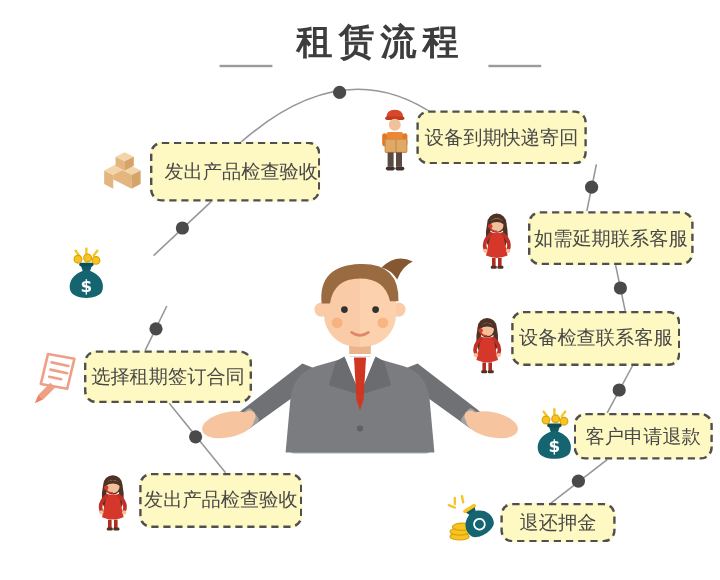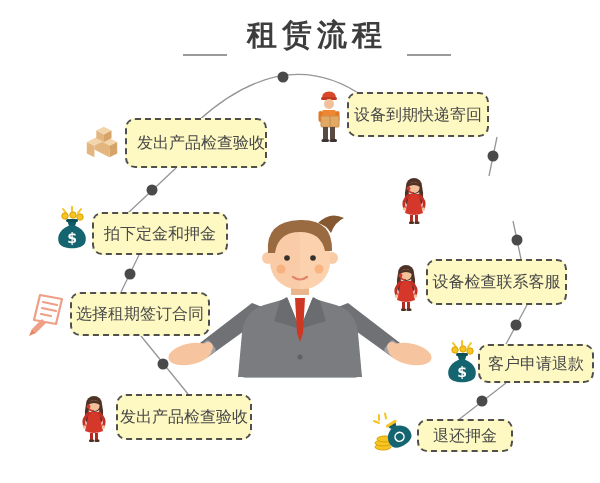"如需延期联系客服" div.step { html: none -> <div> <span>如需延期联系客服</span> </div> }
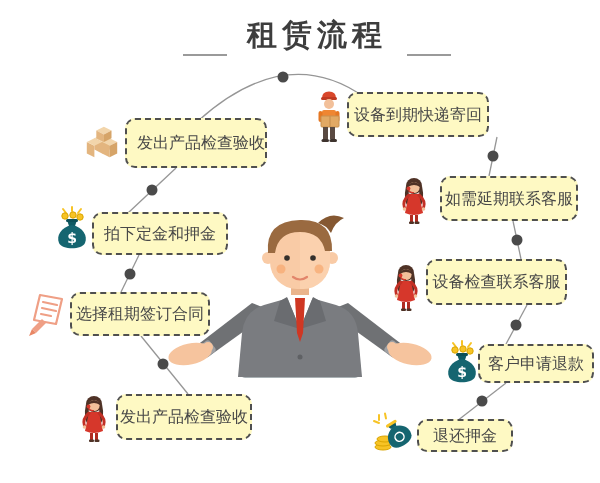"拍下定金和押金" div.step { html: <div> <span>拍下定金和押金</span> </div> -> none }
